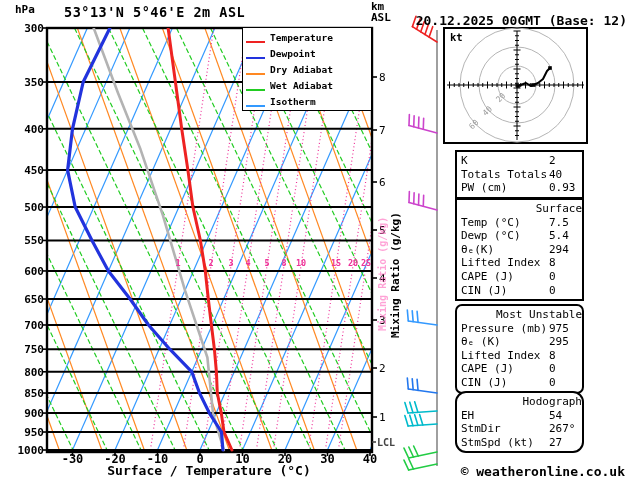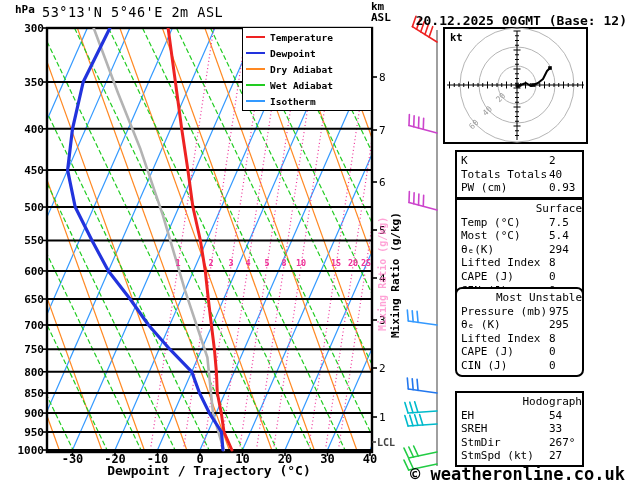"53°13'N 5°46'E 2m ASL" .title { font-weight: 400 -> 700; left: 42px -> 64px }
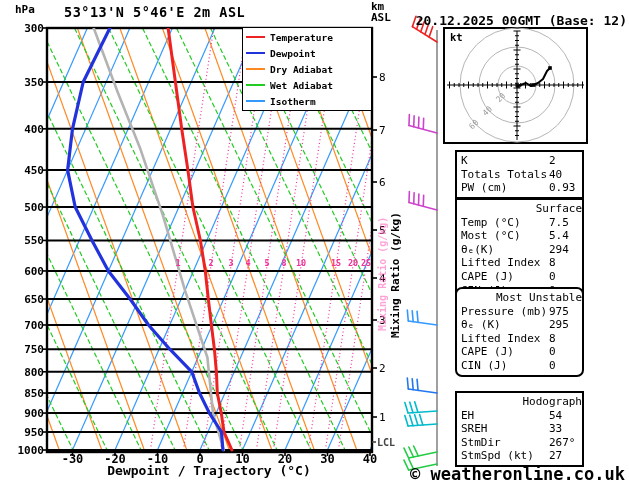"Temperature" .lrow { align-items: center -> flex-end }
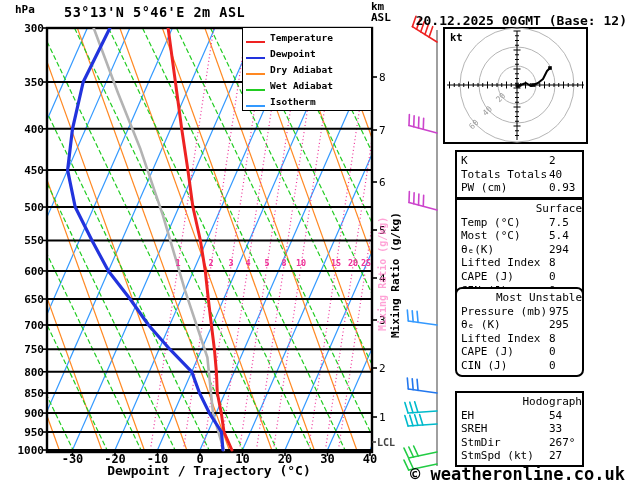"Most (°C)" span.tlab { text: Most -> Dewp }
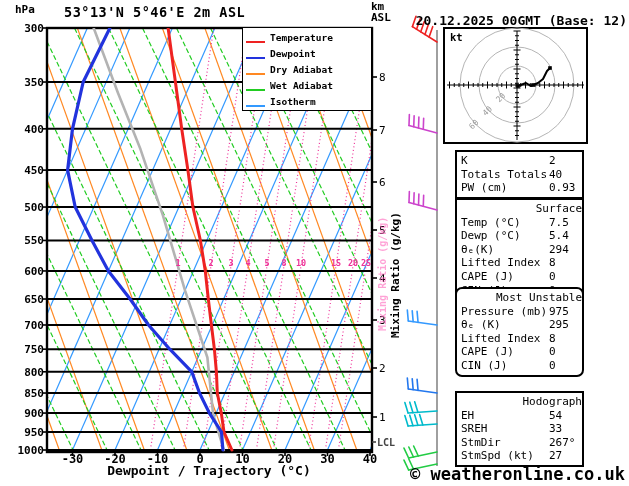"Most Unstable" div.tbox { top: 287px -> 304px }
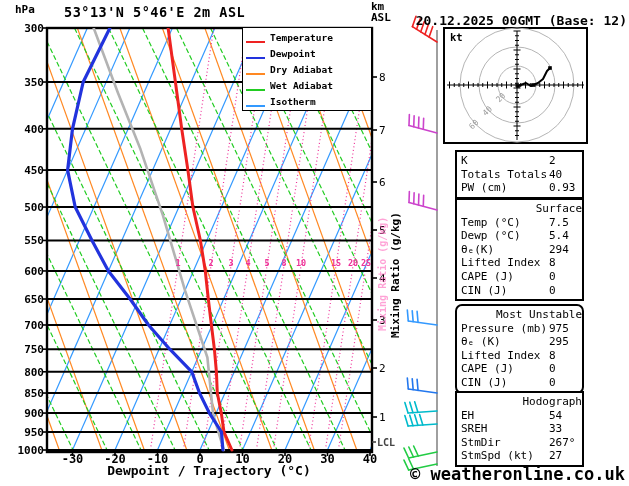"Hodograph" div.tbox { border-radius: none -> 11px }
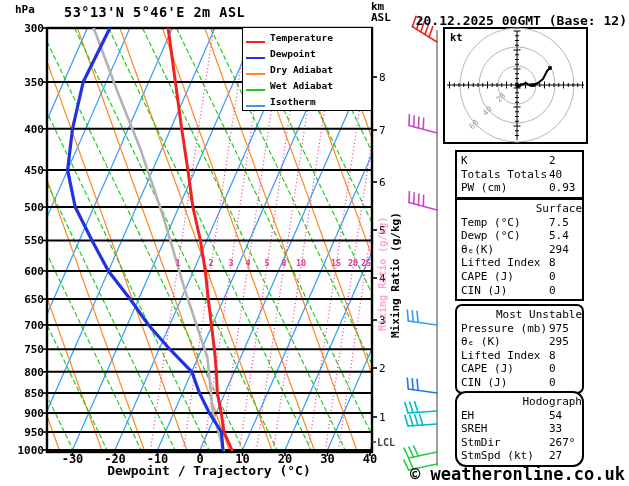"SREH" div.trow { html: <div> <span>SREH</span> <span>33</span> </div> -> none }
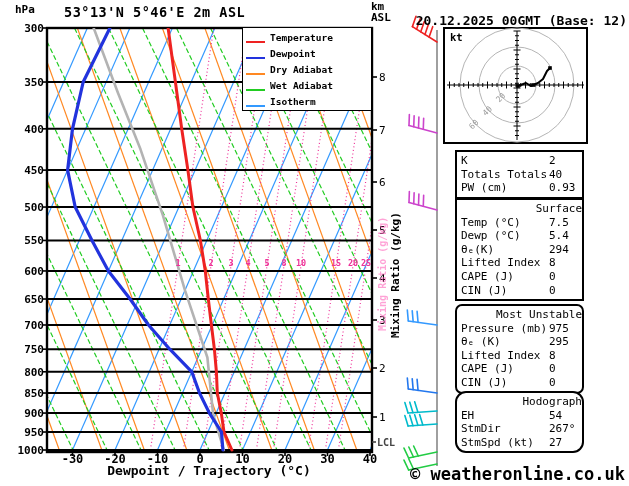"Dewpoint / Trajectory (°C)" div.abs { text: Dewpoint / Trajectory -> Surface / Temperature }
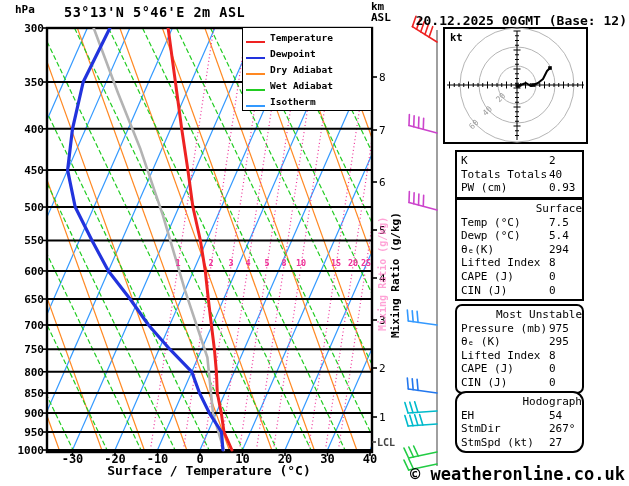"© weatheronline.co.uk" .footer { font-size: 17px -> 13px }
